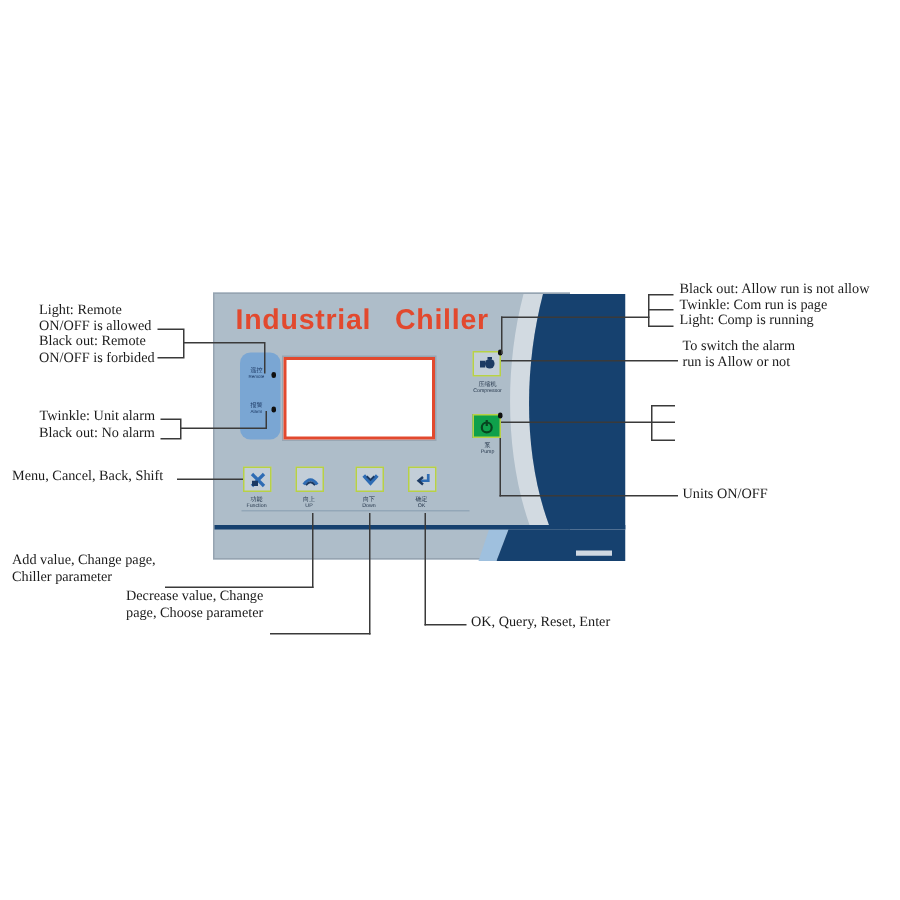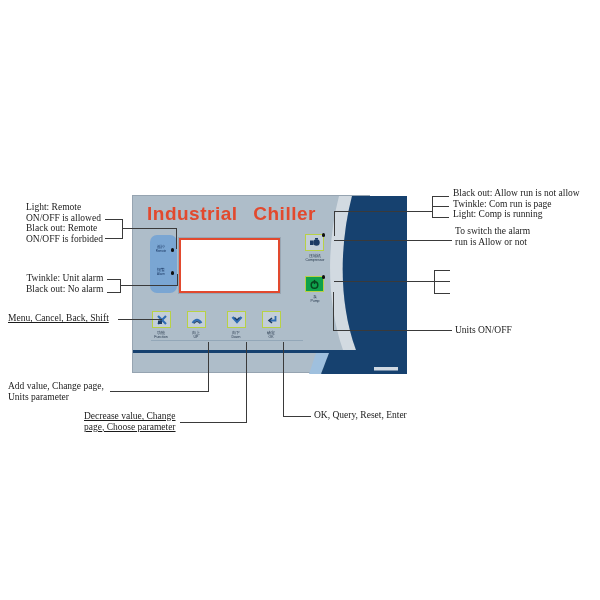"Industrial Chiller" .panel { left: 132px -> 142px }
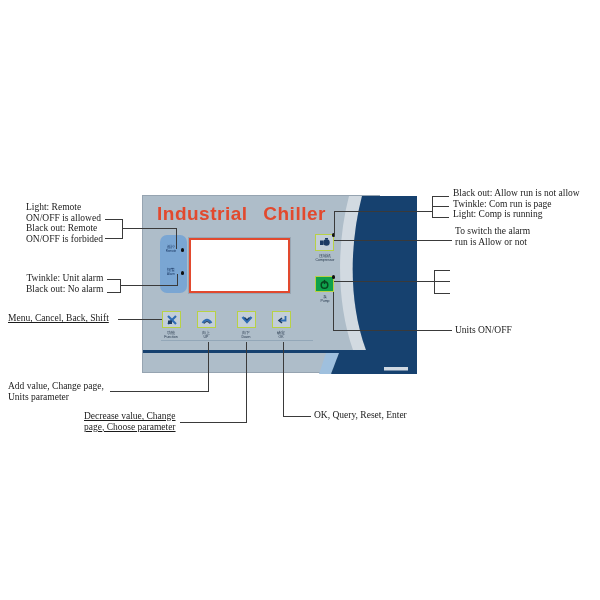"Menu, Cancel, Back, Shift" div.ann { text-decoration: underline -> none }
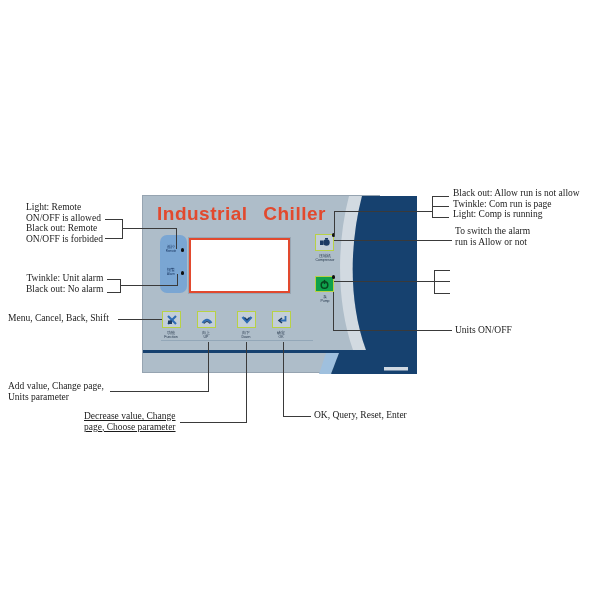"Add value, Change page," div.ann { margin-top: 12px -> none }
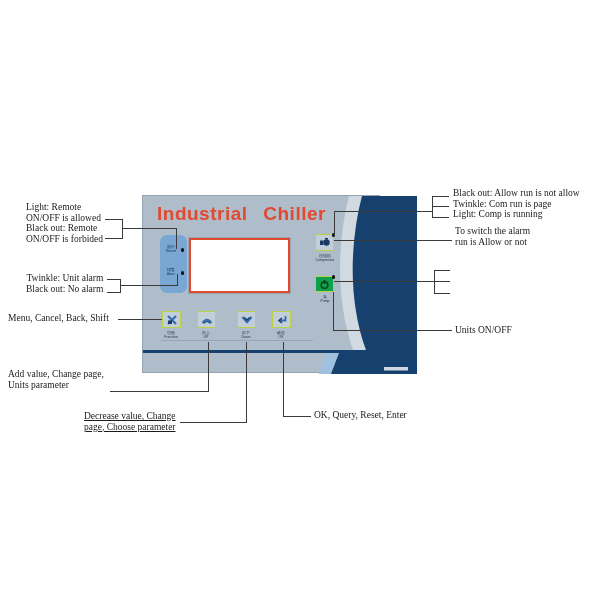"Units parameter" div { text: Units -> Chiller }
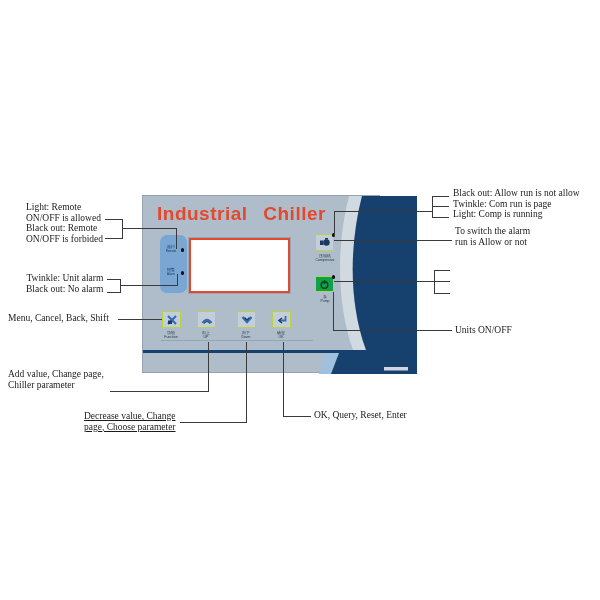"Decrease value, Change" div.ann { text-decoration: underline -> none; top: 411px -> 393px }
